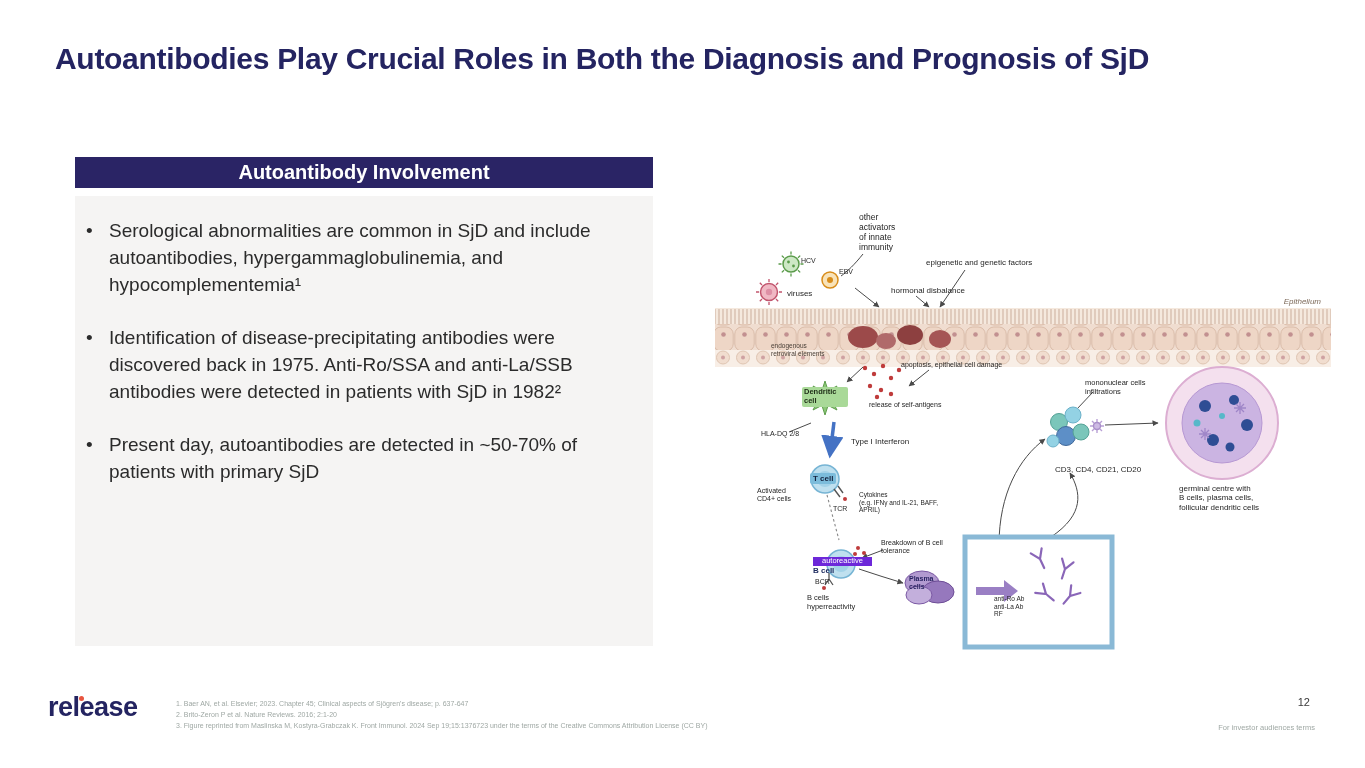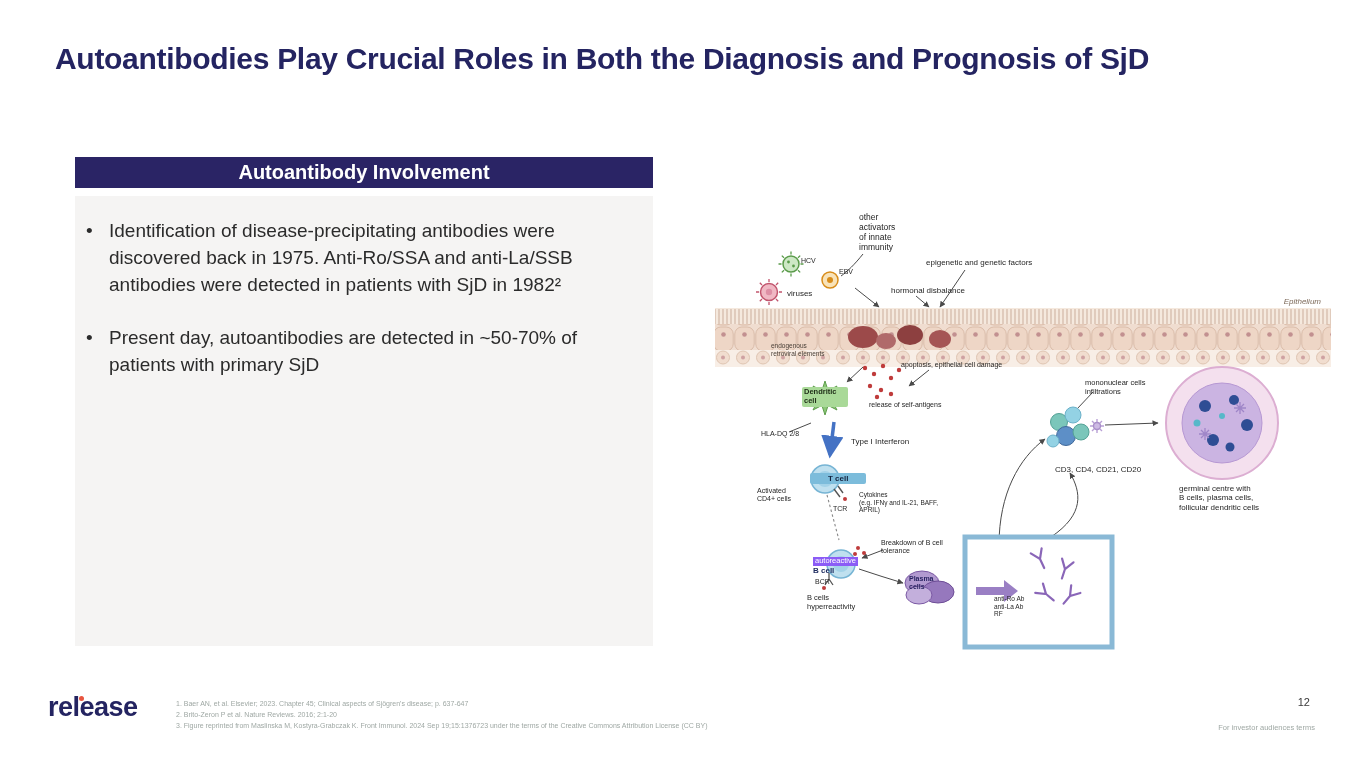"Serological abnormalities are common in" li { html: none -> <li>Serological abnormalities are common in SjD and include autoantibodies, hypergammaglobulinemia, and hypocomplementemia¹</li> }
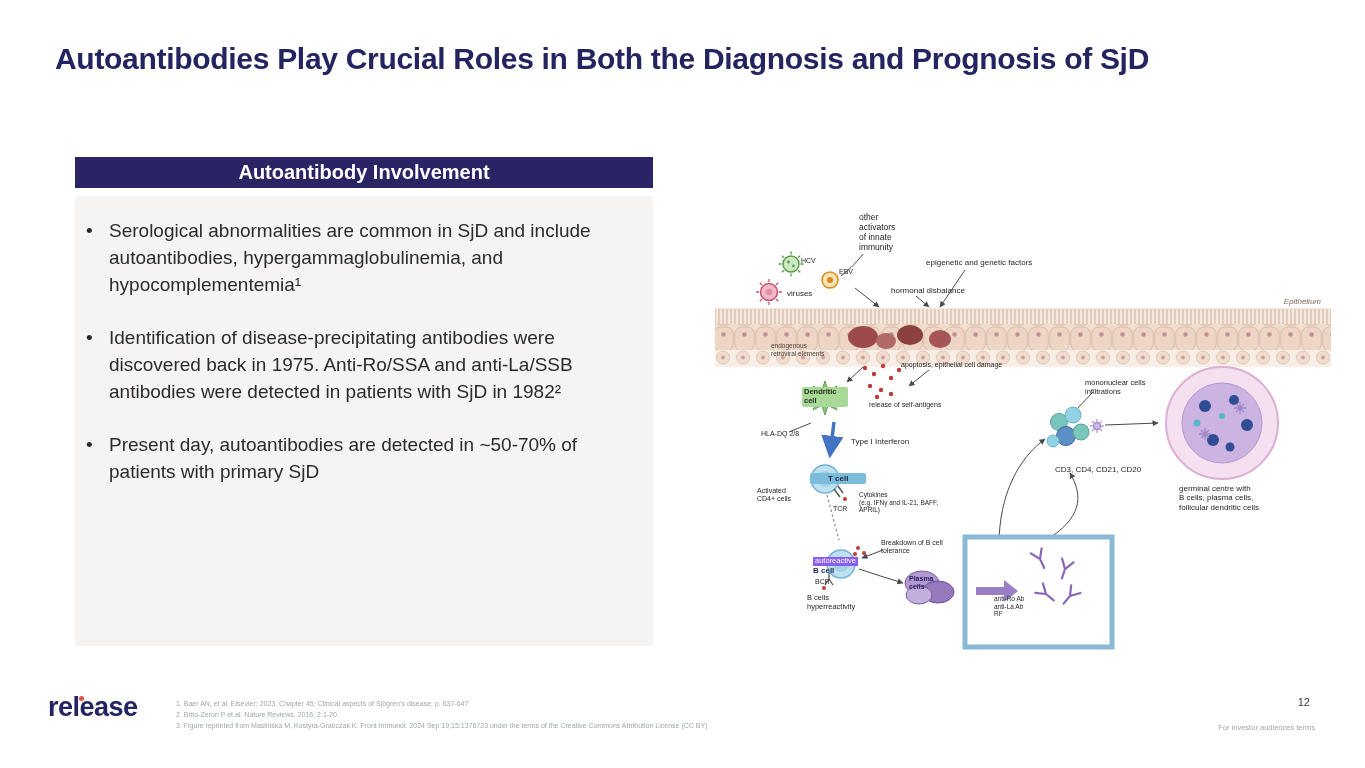"T cell" .lbl-tcell { padding: 1px 18px -> 1px 3px }
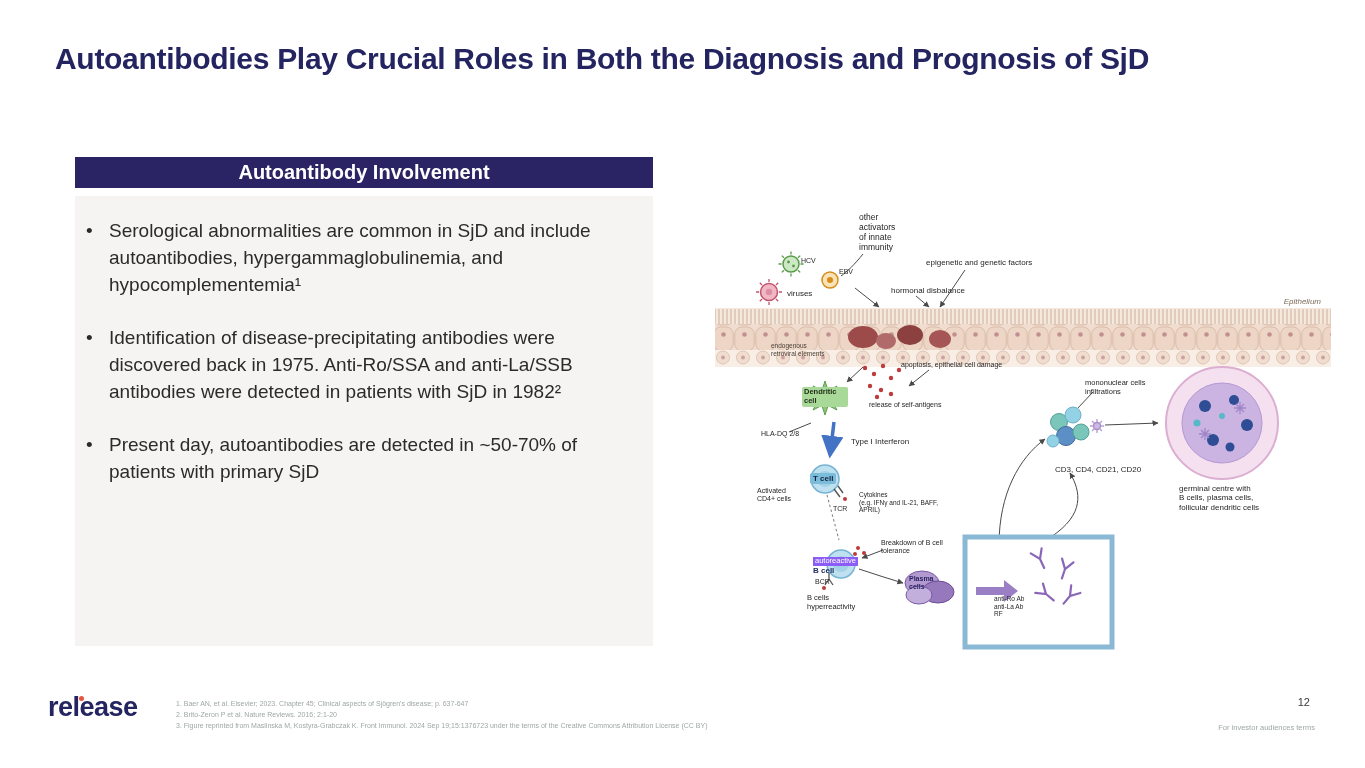"autoreactive" .autoreactive-hl { background: #8b5cf6 -> #6d28d9; padding: 0 2px -> 0 9px }
